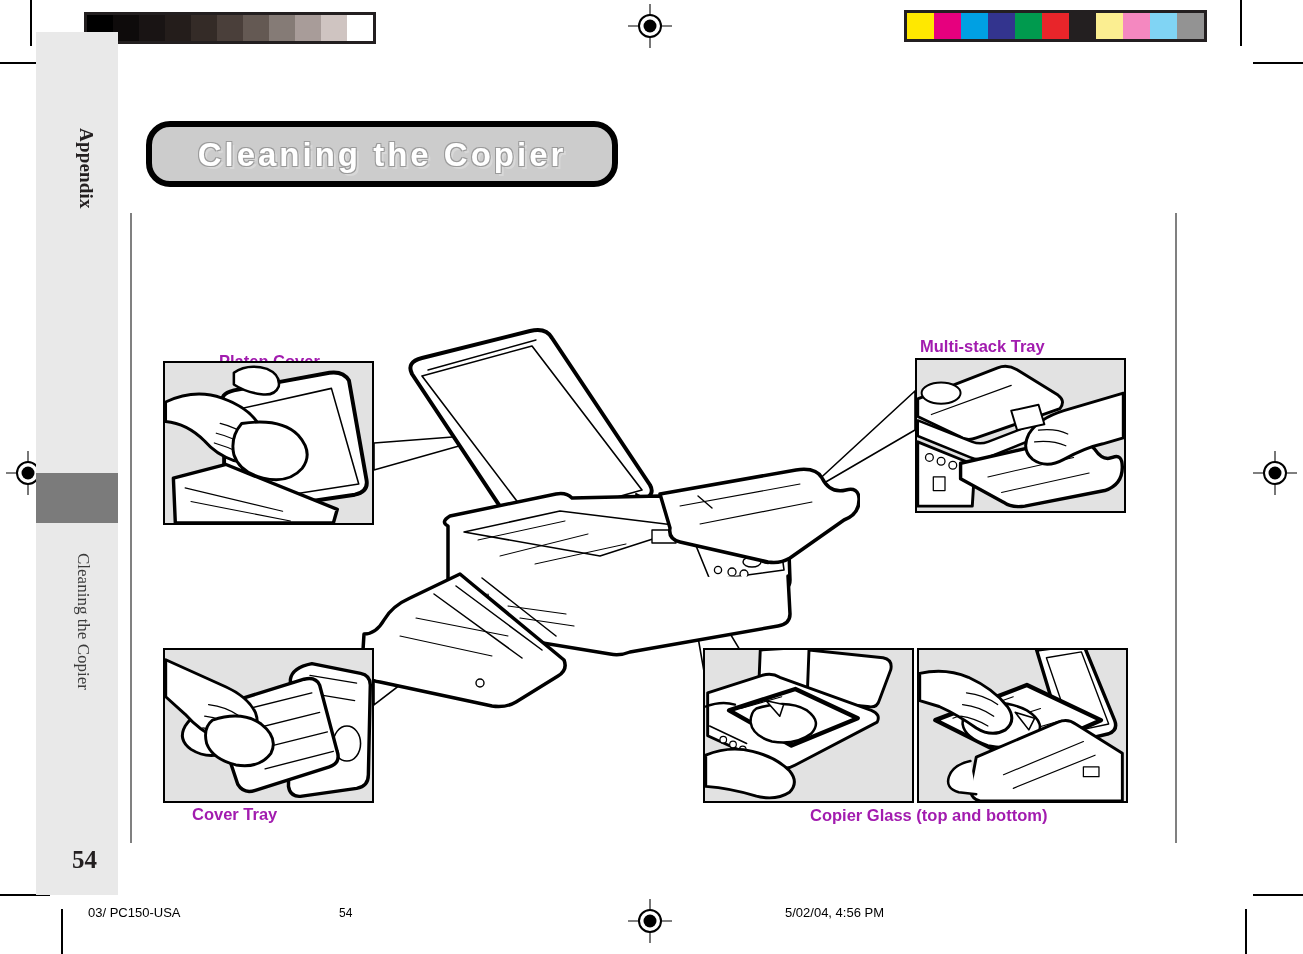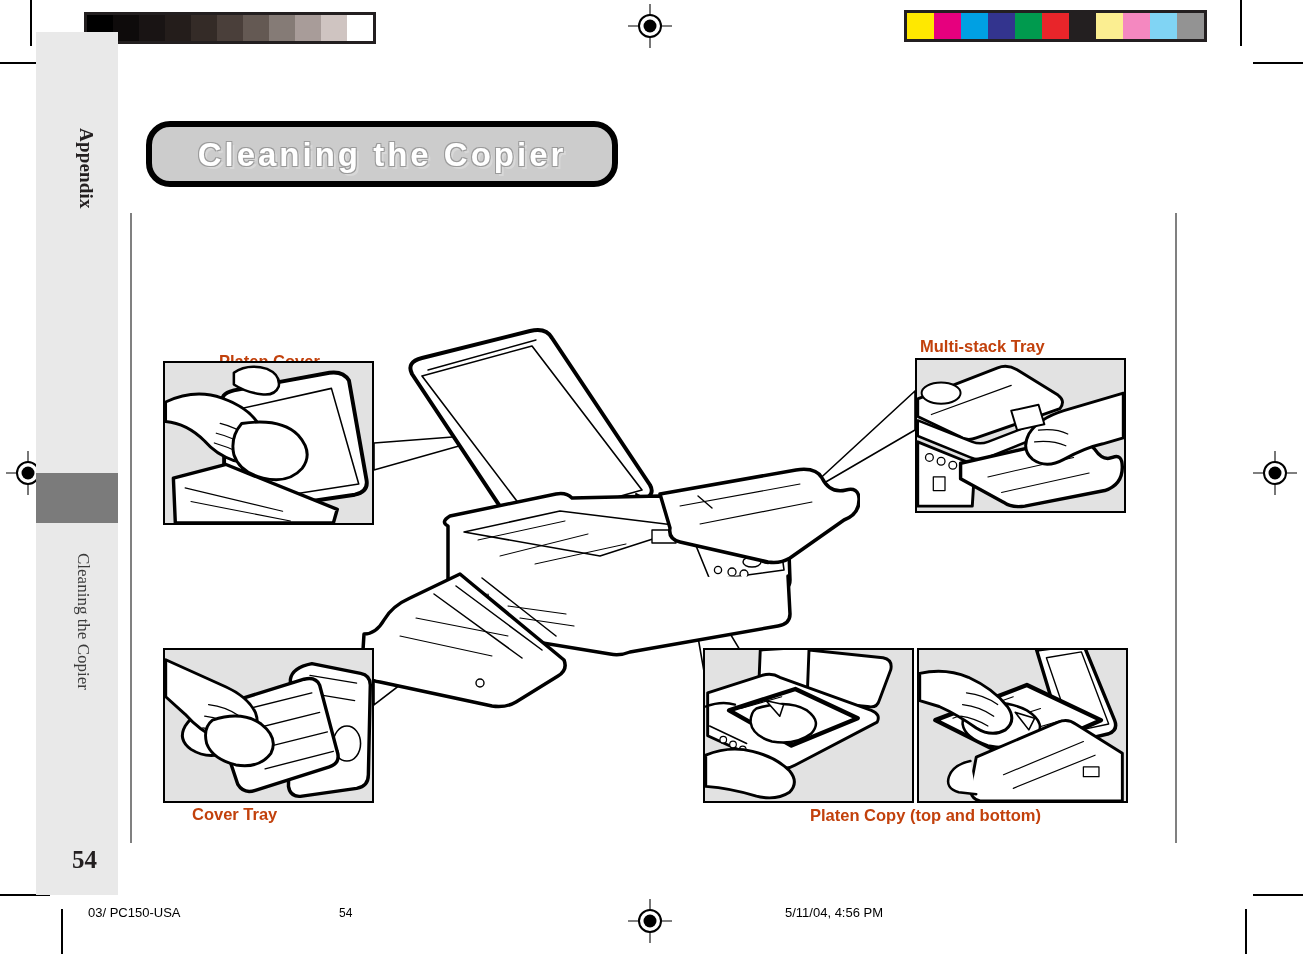"Multi-stack Tray" .callout-label { color: #c2410c -> #a21caf }
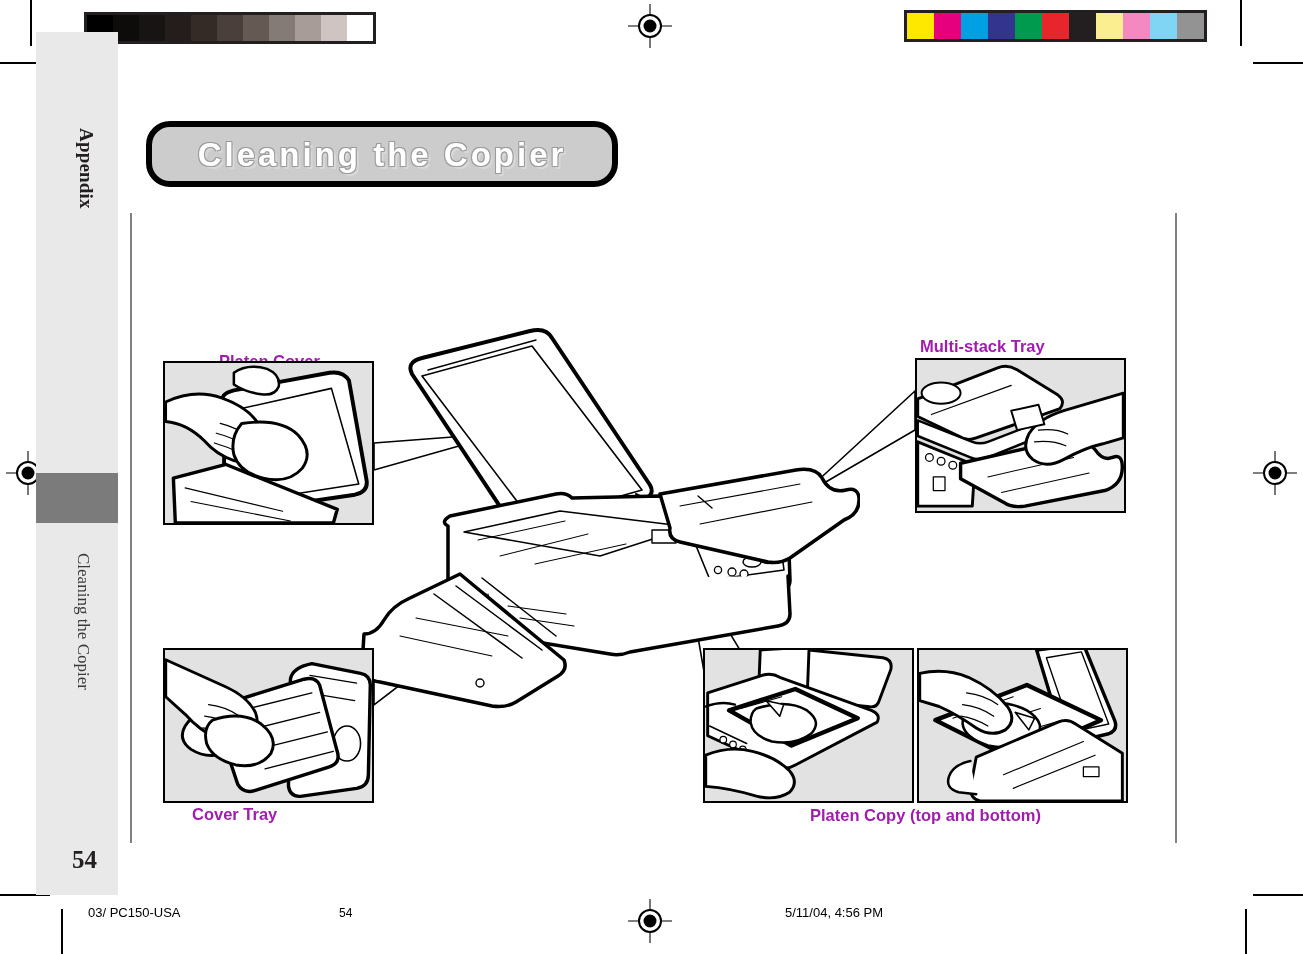"Platen Copy (top and bottom)" div.callout-label { text: Platen Copy -> Copier Glass }
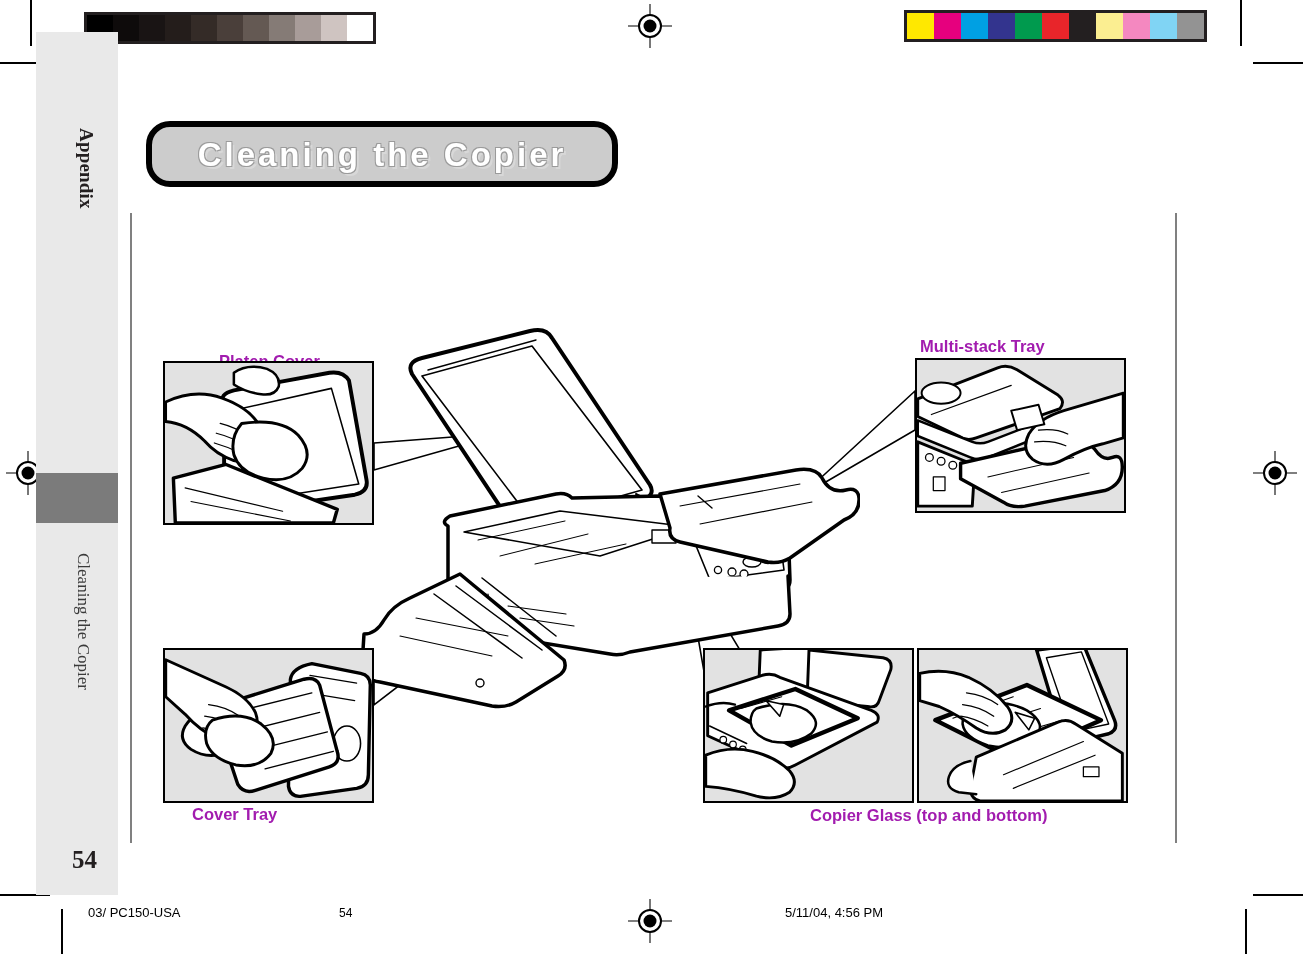"5/11/04, 4:56 PM" div.footer-text { text: 5/11/04 -> 5/02/04 }
